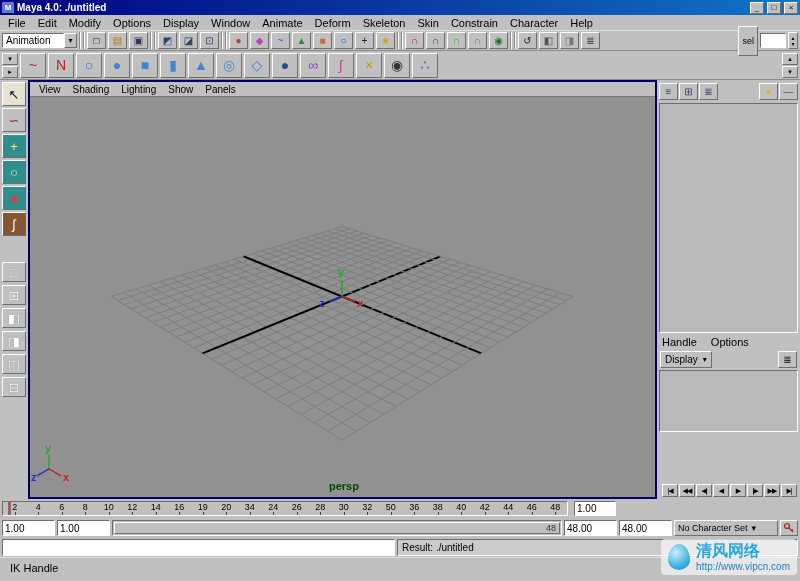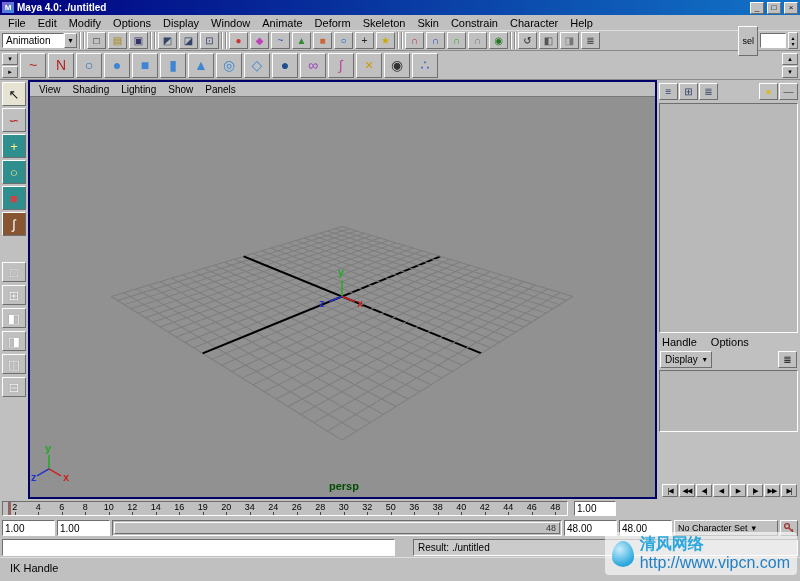"Result: ./untitled" .cmdrow { gap: 18px -> 2px }
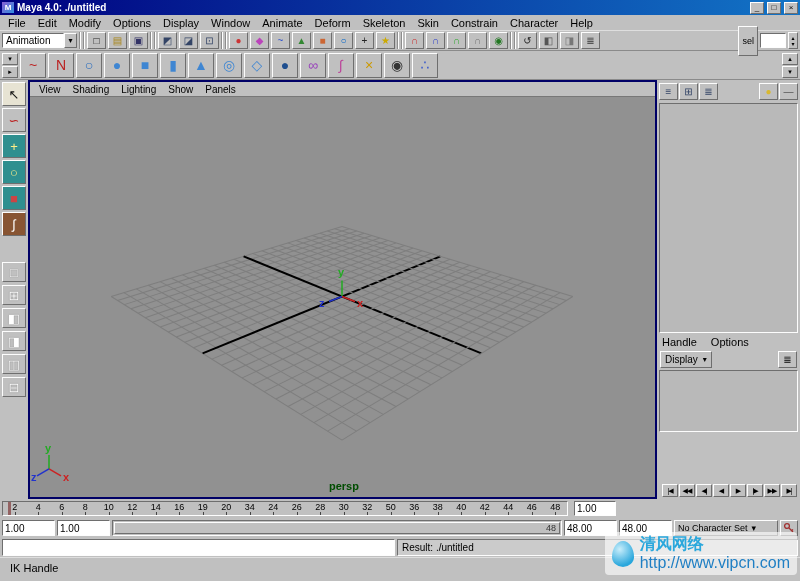"http://www.vipcn.com" .wmtext2 { font-size: 16px -> 10px }
